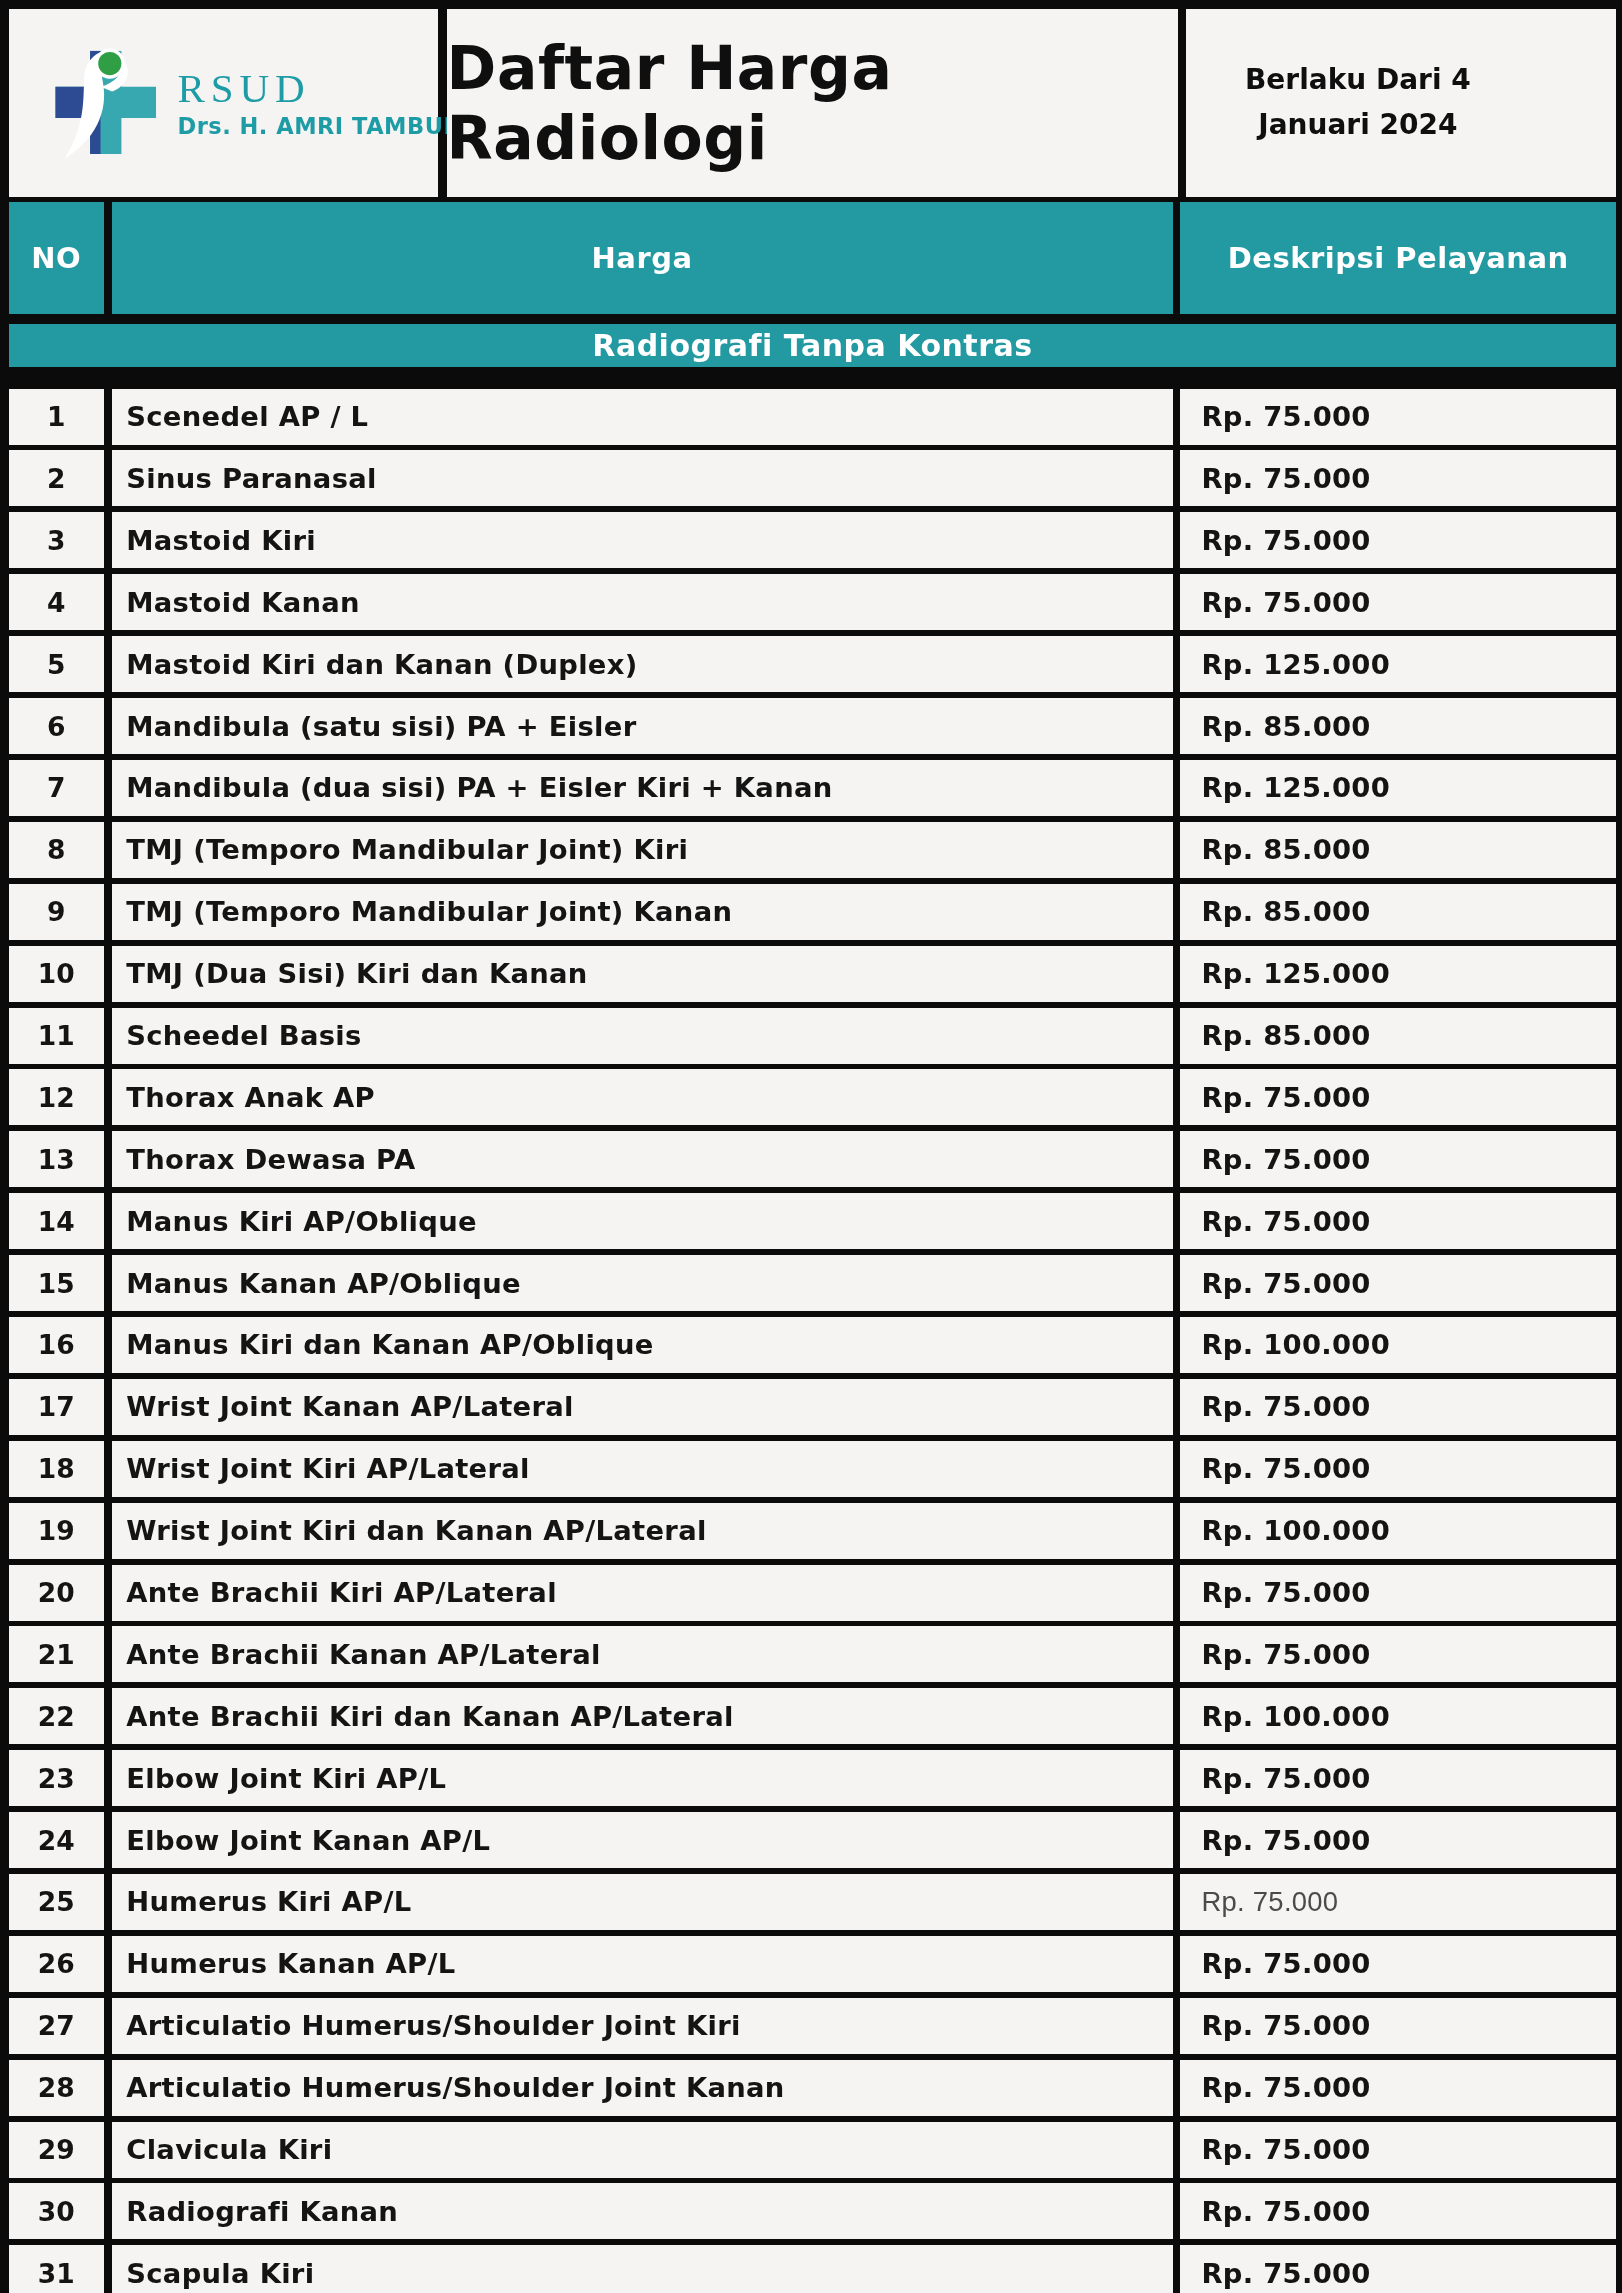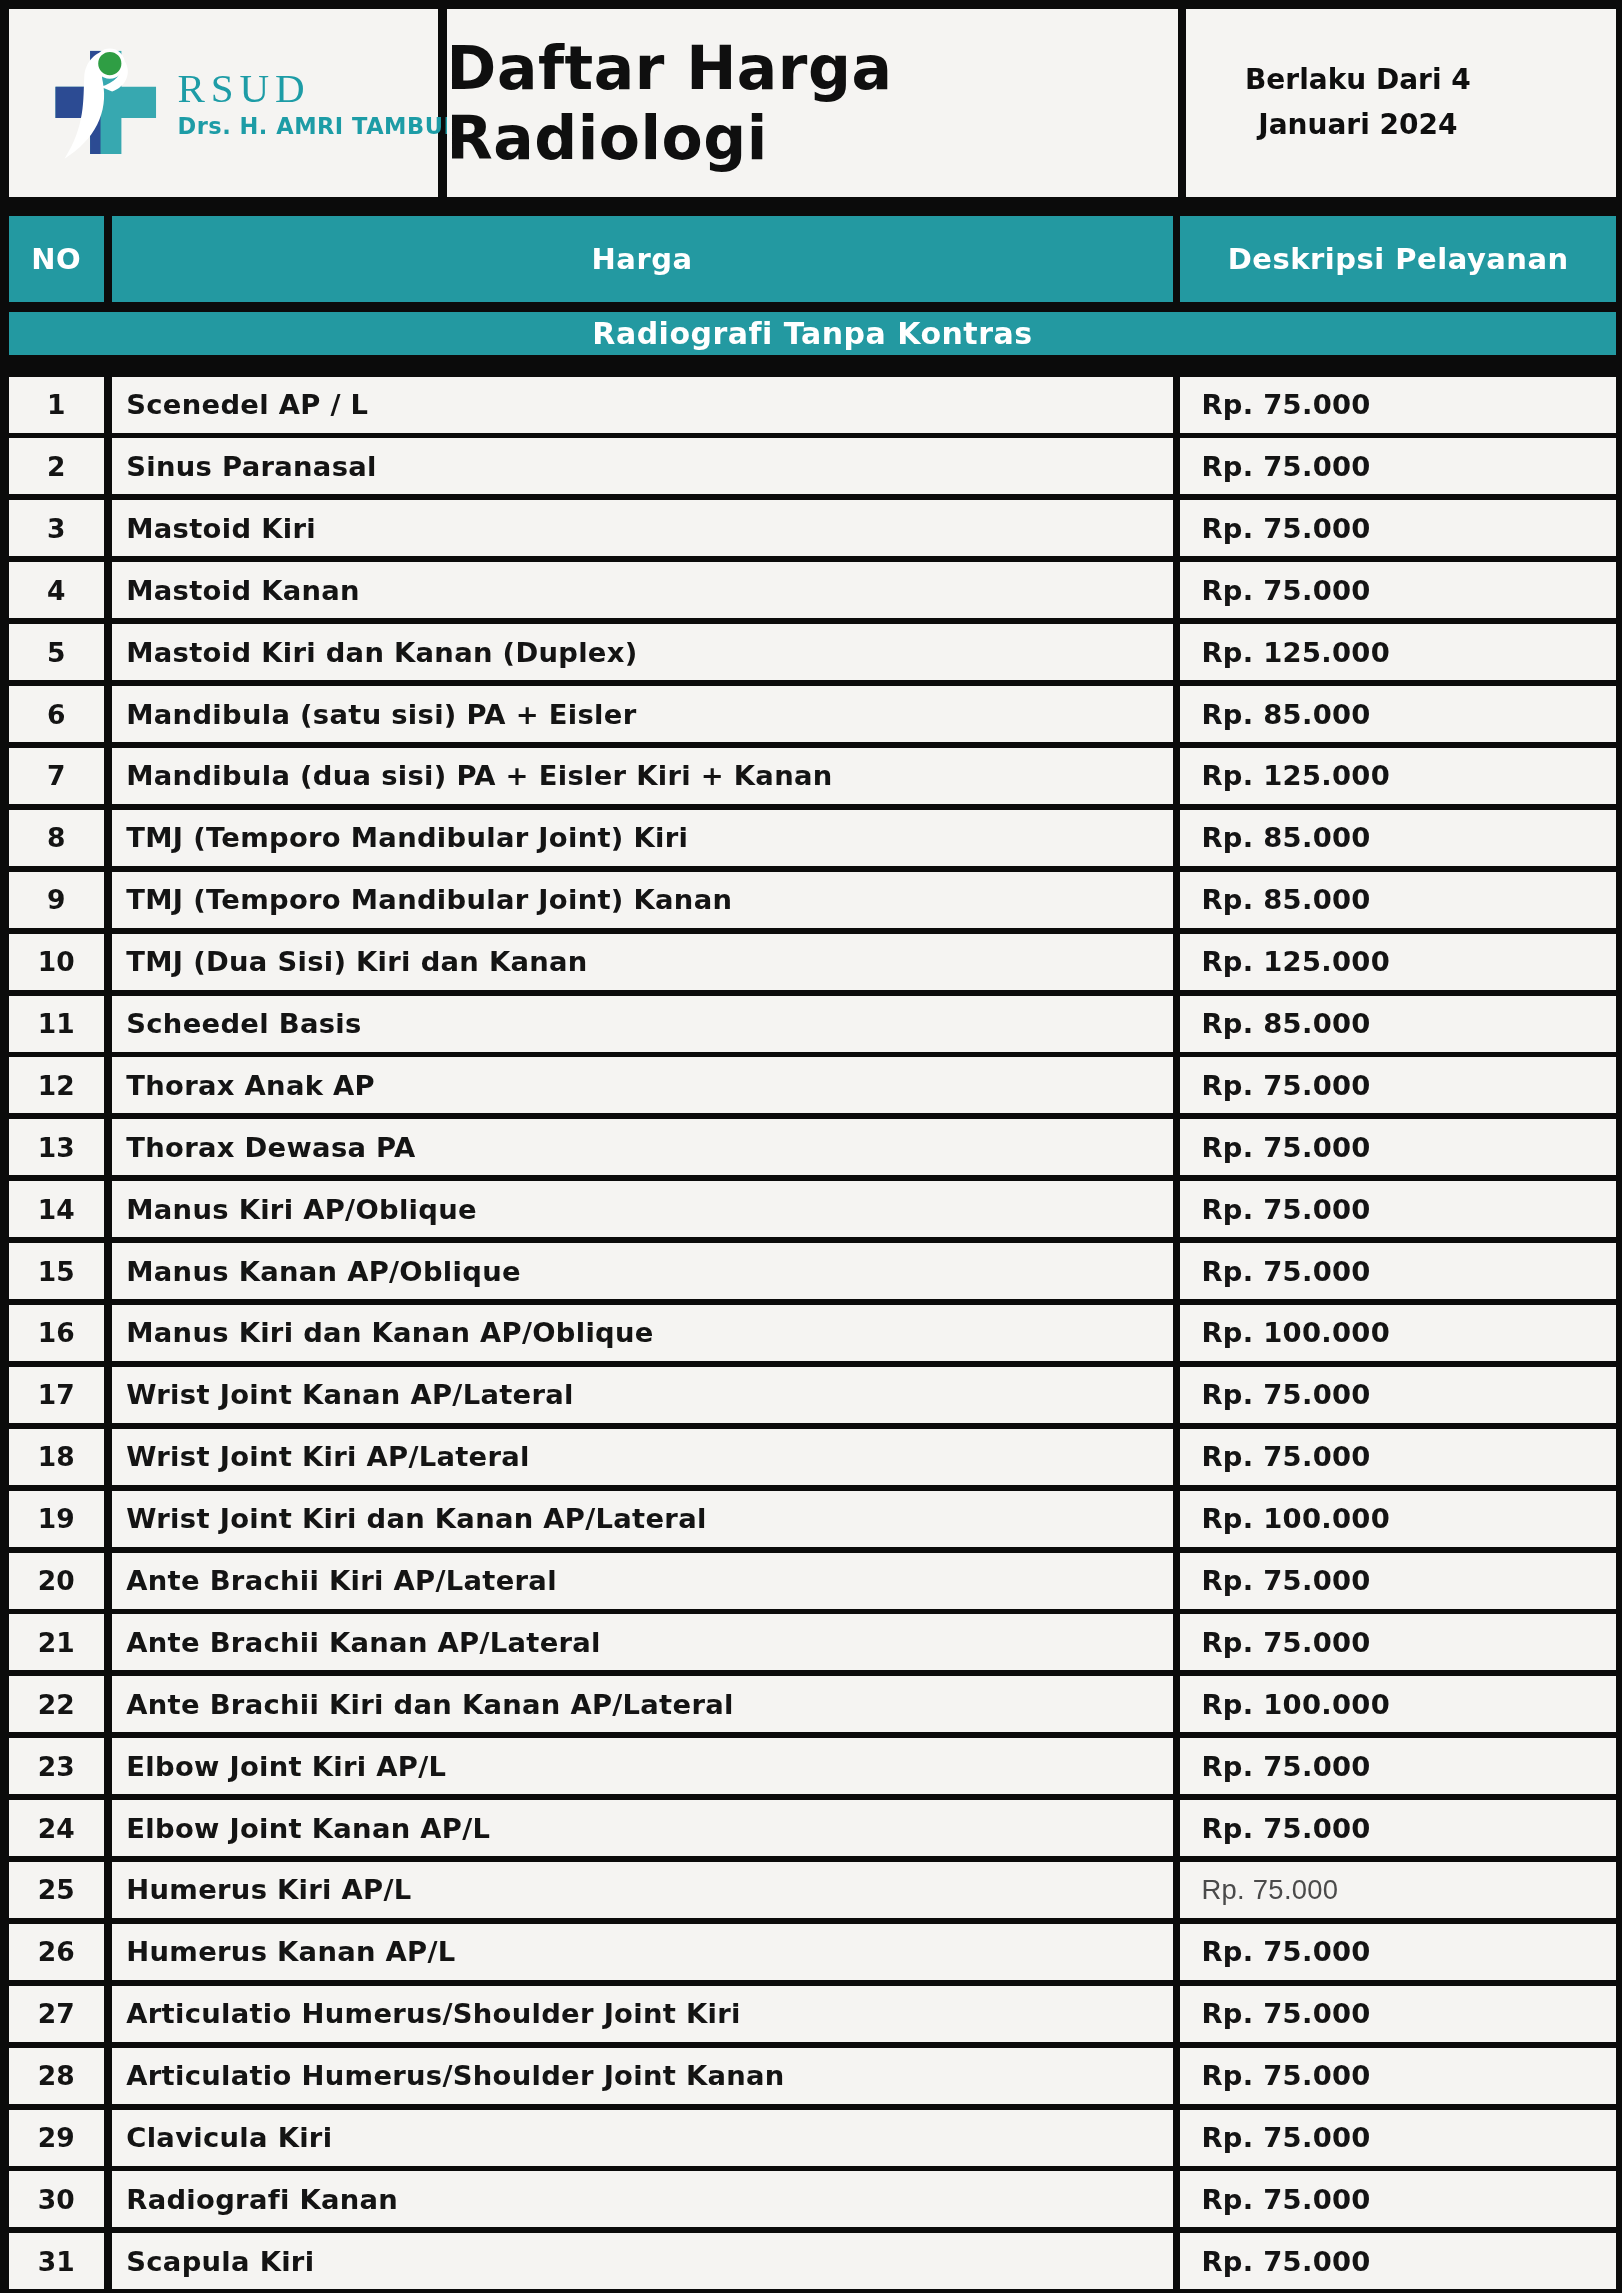"RSUD" .top { margin-bottom: 19px -> 5px }
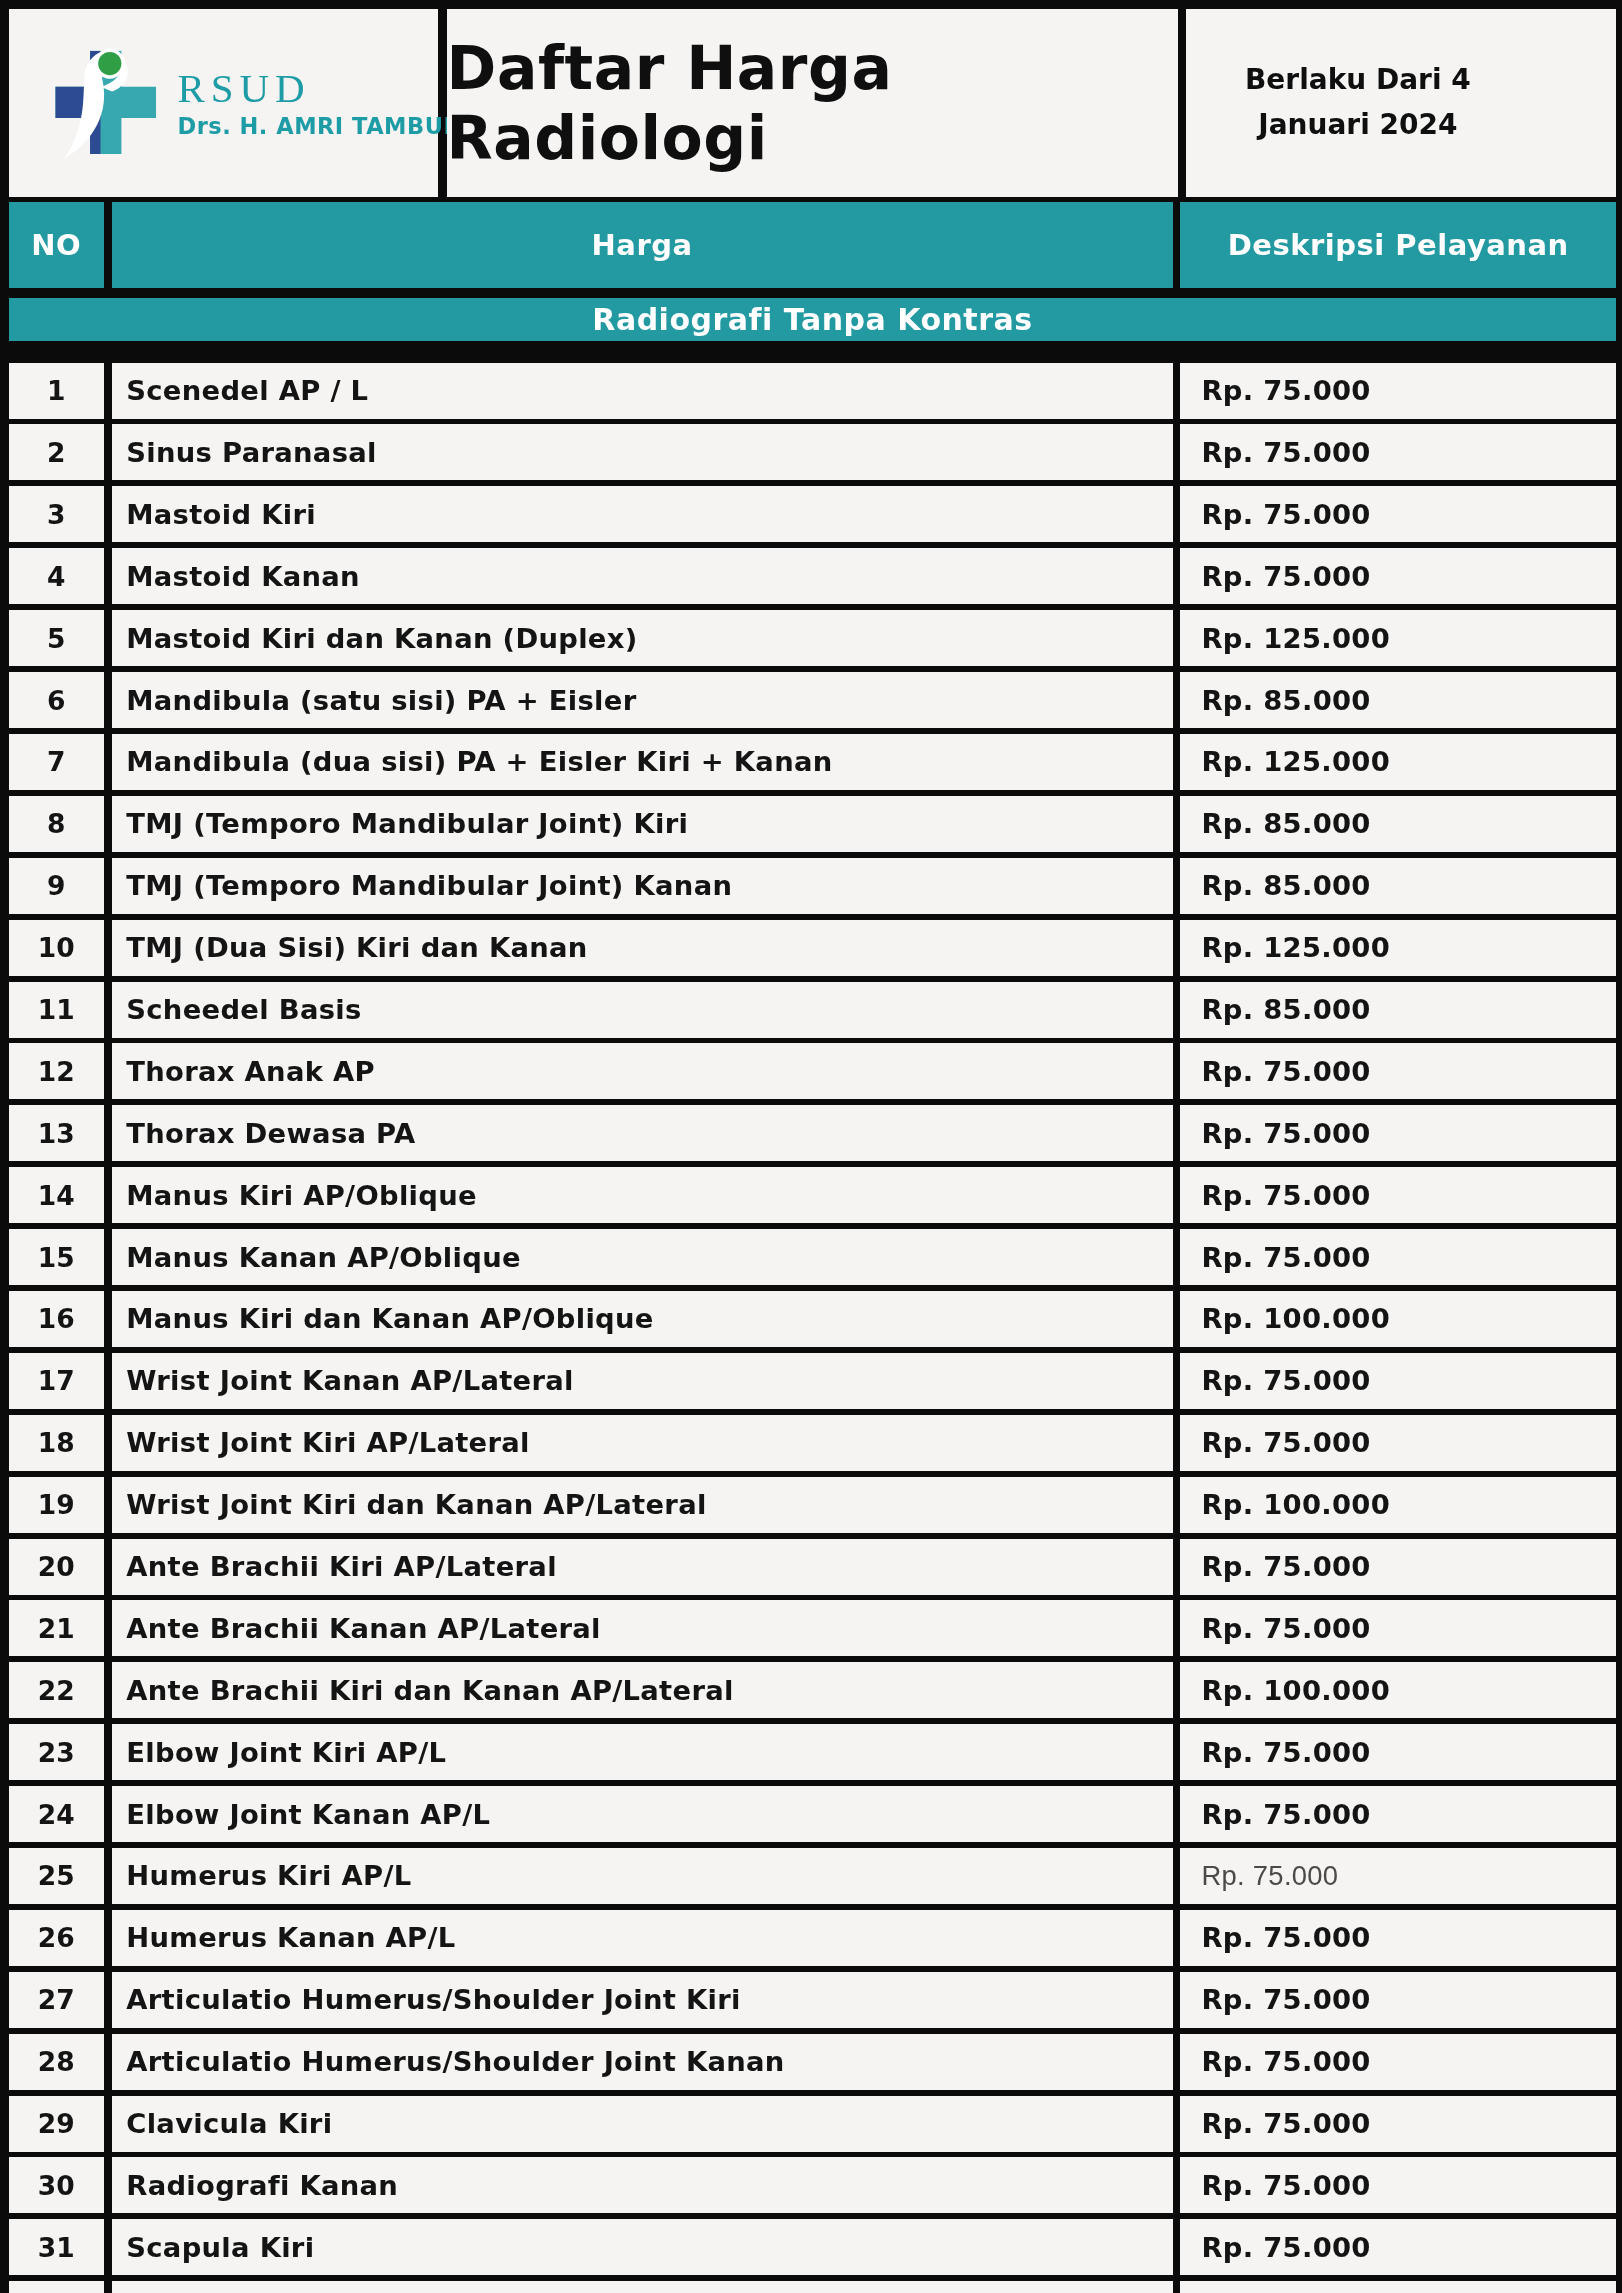"NO" .thead { height: 86px -> 112px }
